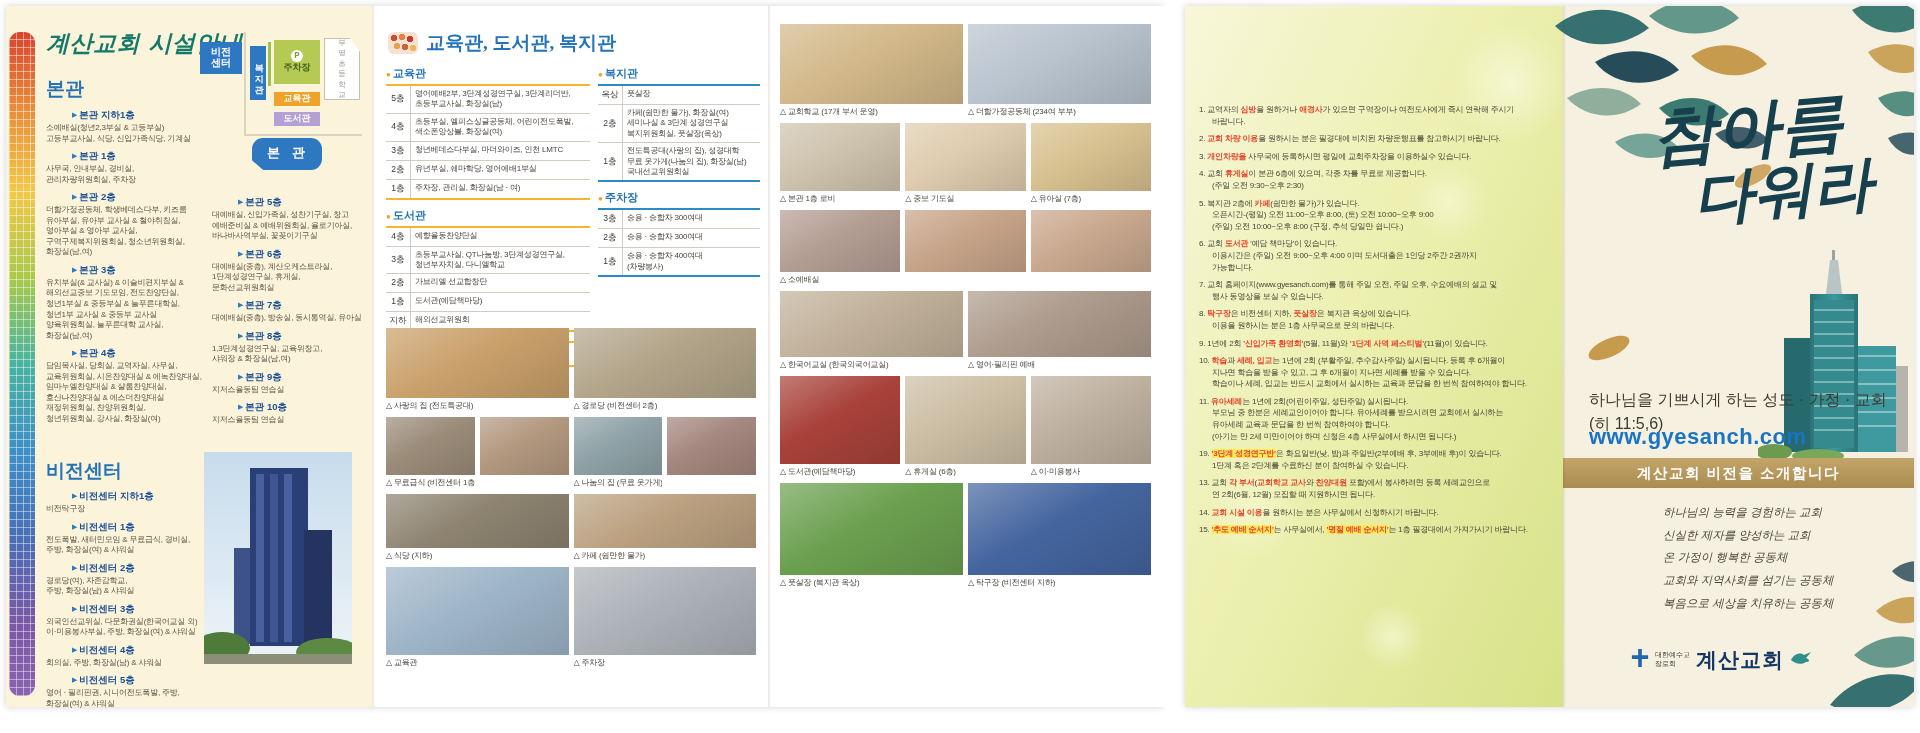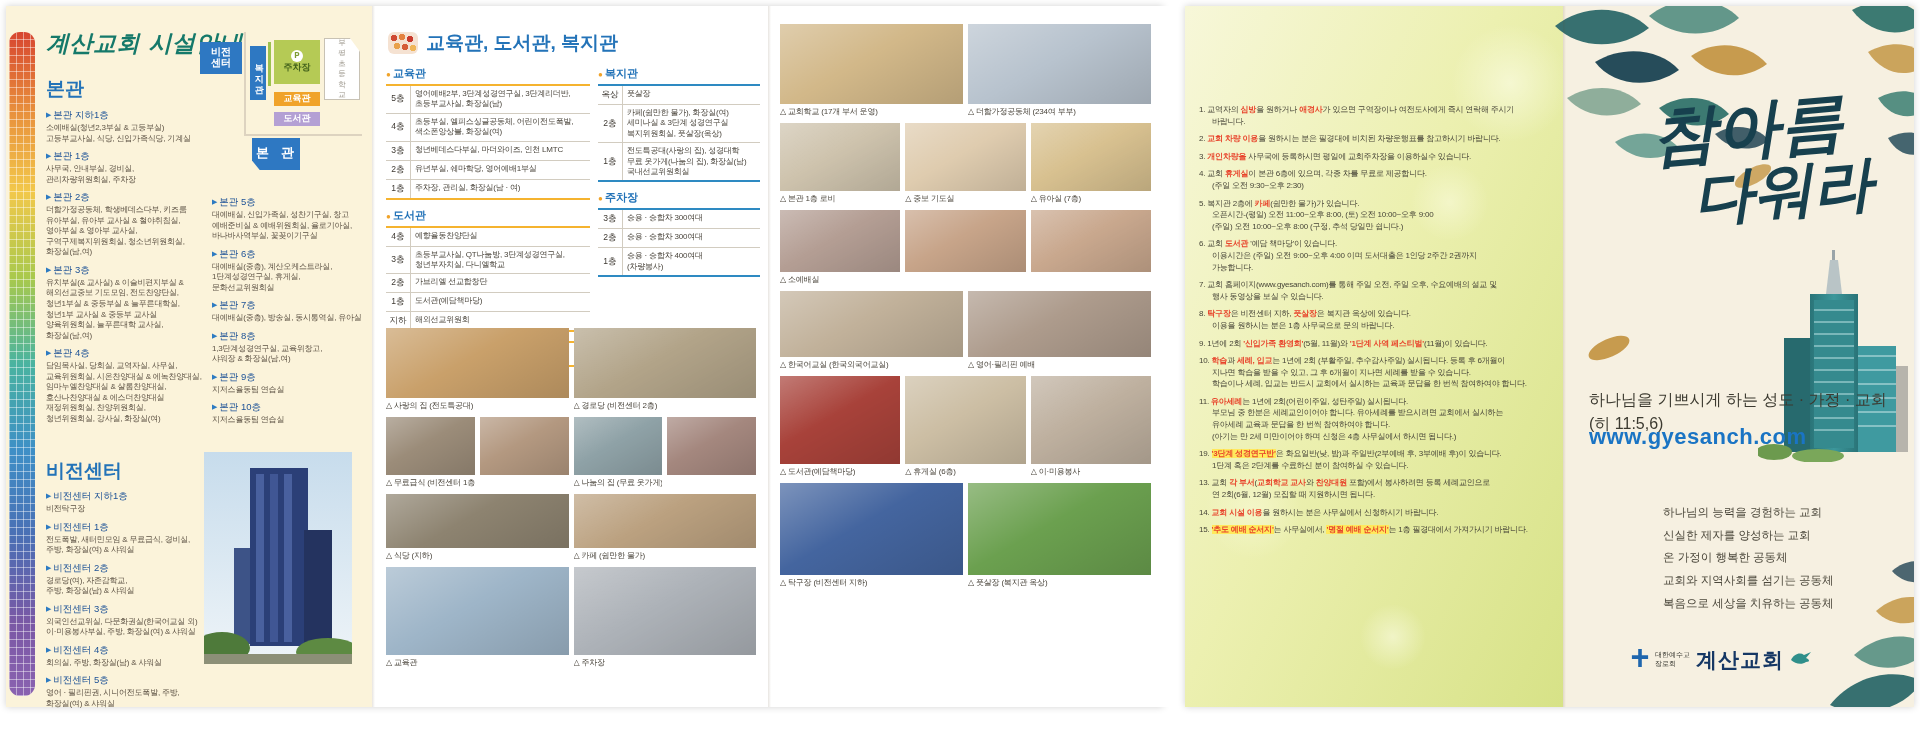"교육관, 도서관, 복지관" .p2-title { font-family: none -> Liberation Serif, serif }
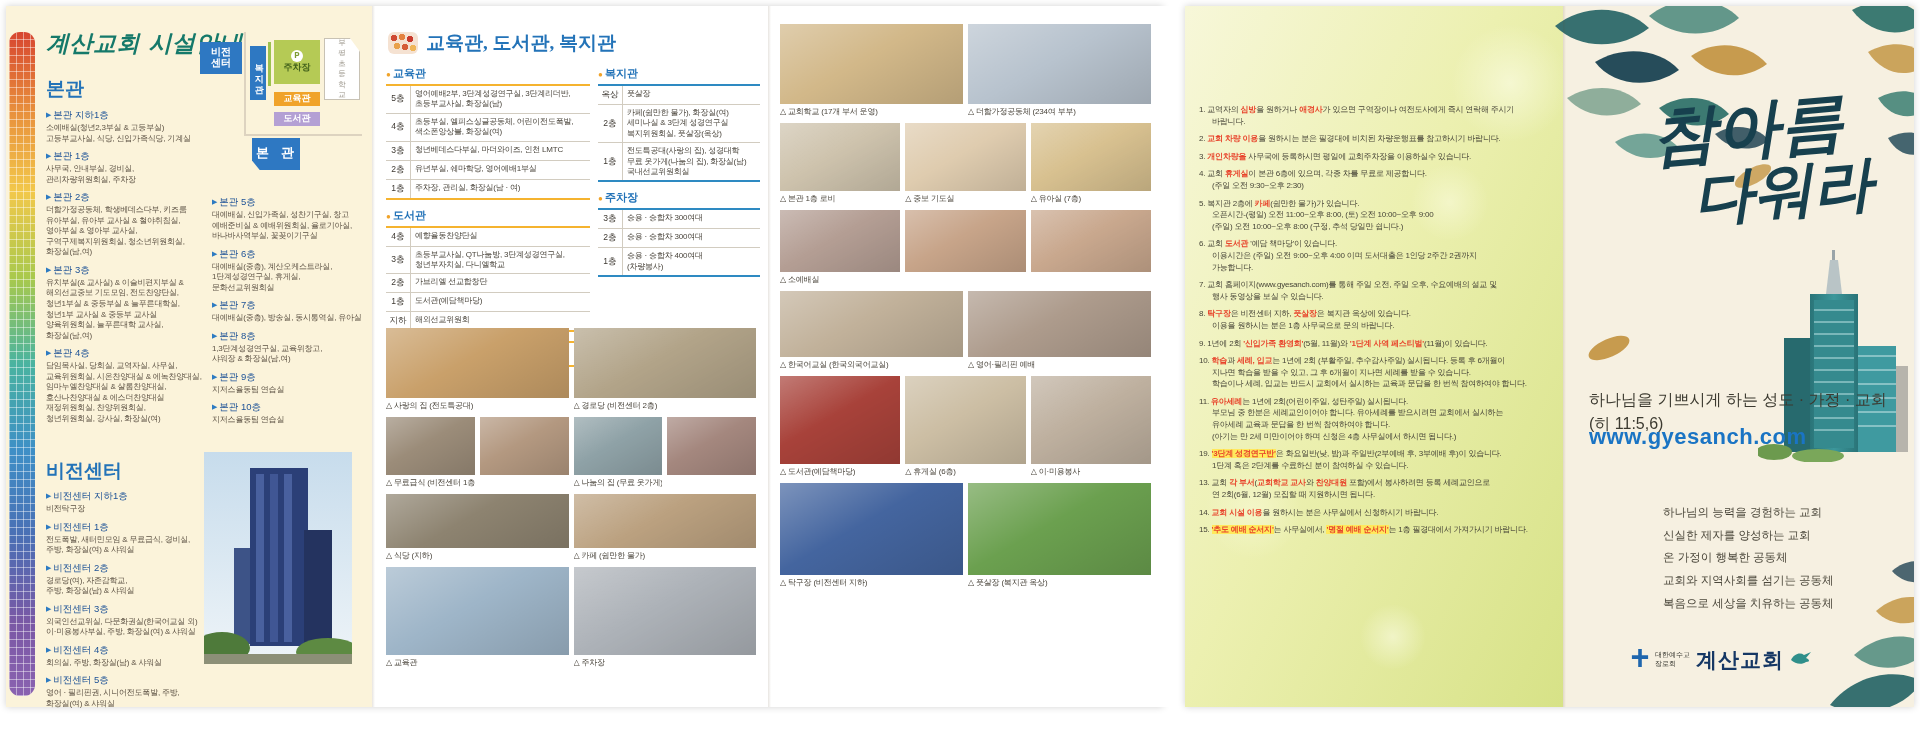"본관 지하1층" .floor-label { font-weight: normal -> bold; margin-left: none -> 26px }
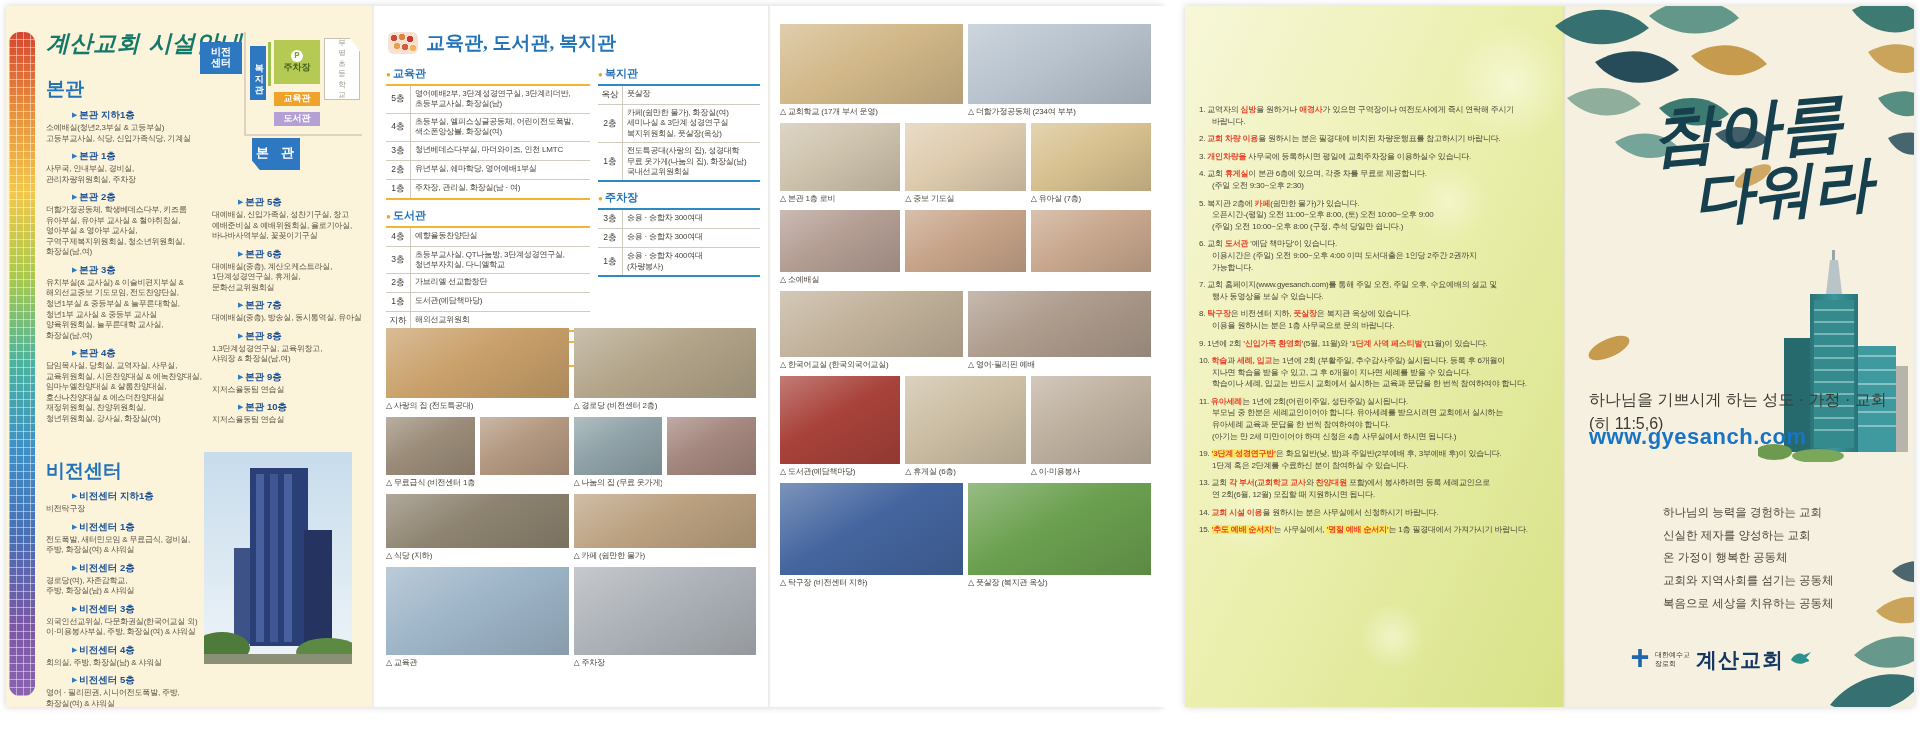"본 관" .m-main { border-radius: none -> 11px; width: 48px -> 70px }
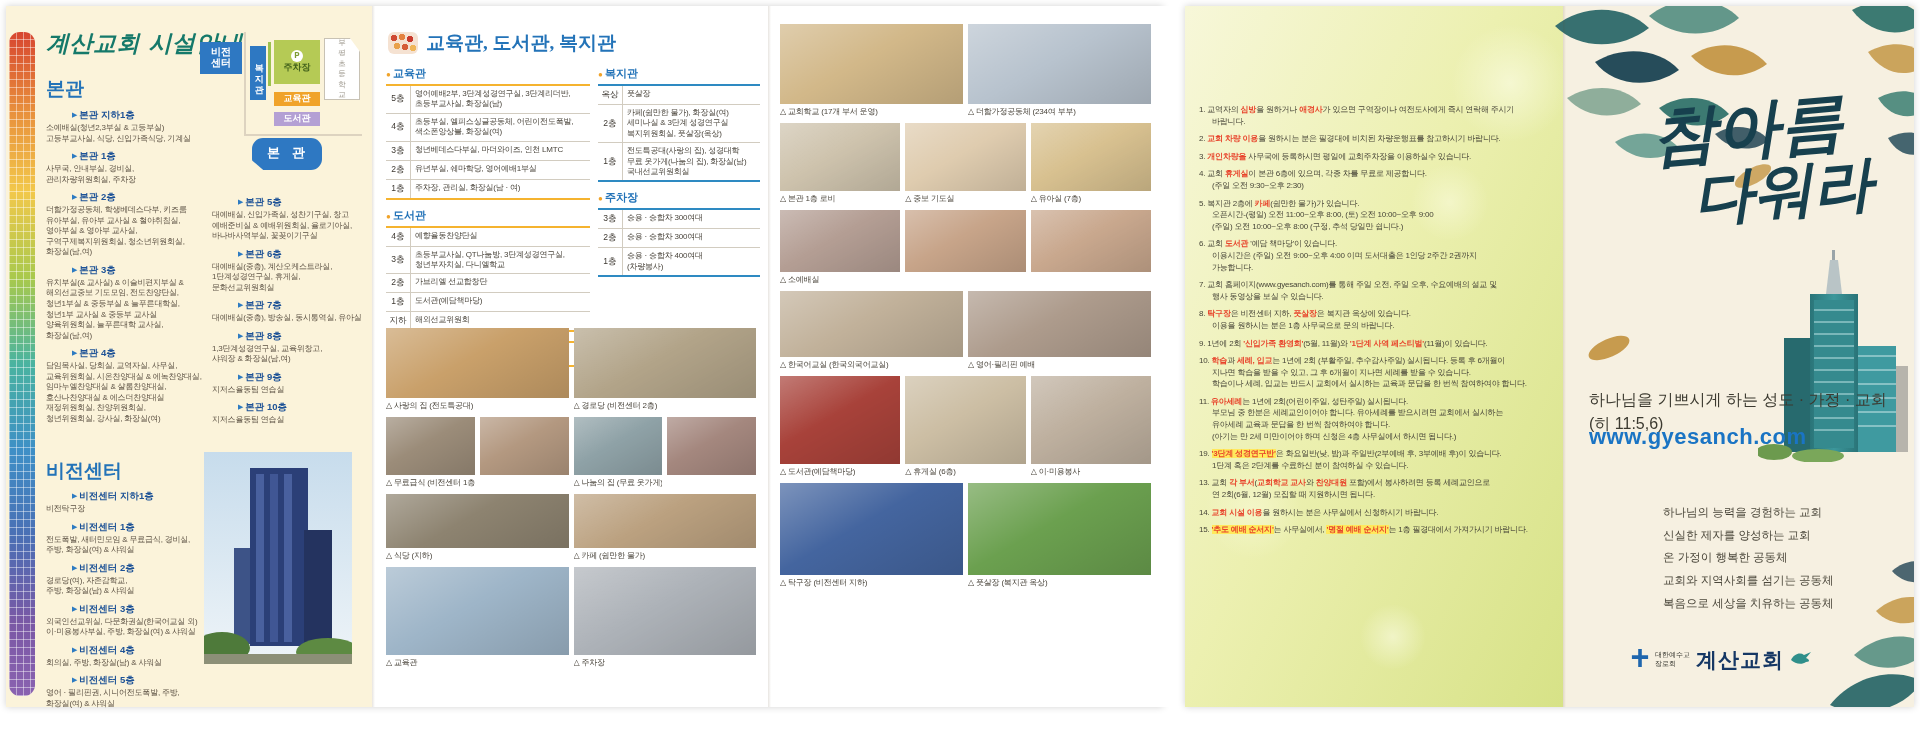"계산교회 비전을 소개합니다" div.banner { html: none -> <div>계산교회 비전을 소개합니다</div> }
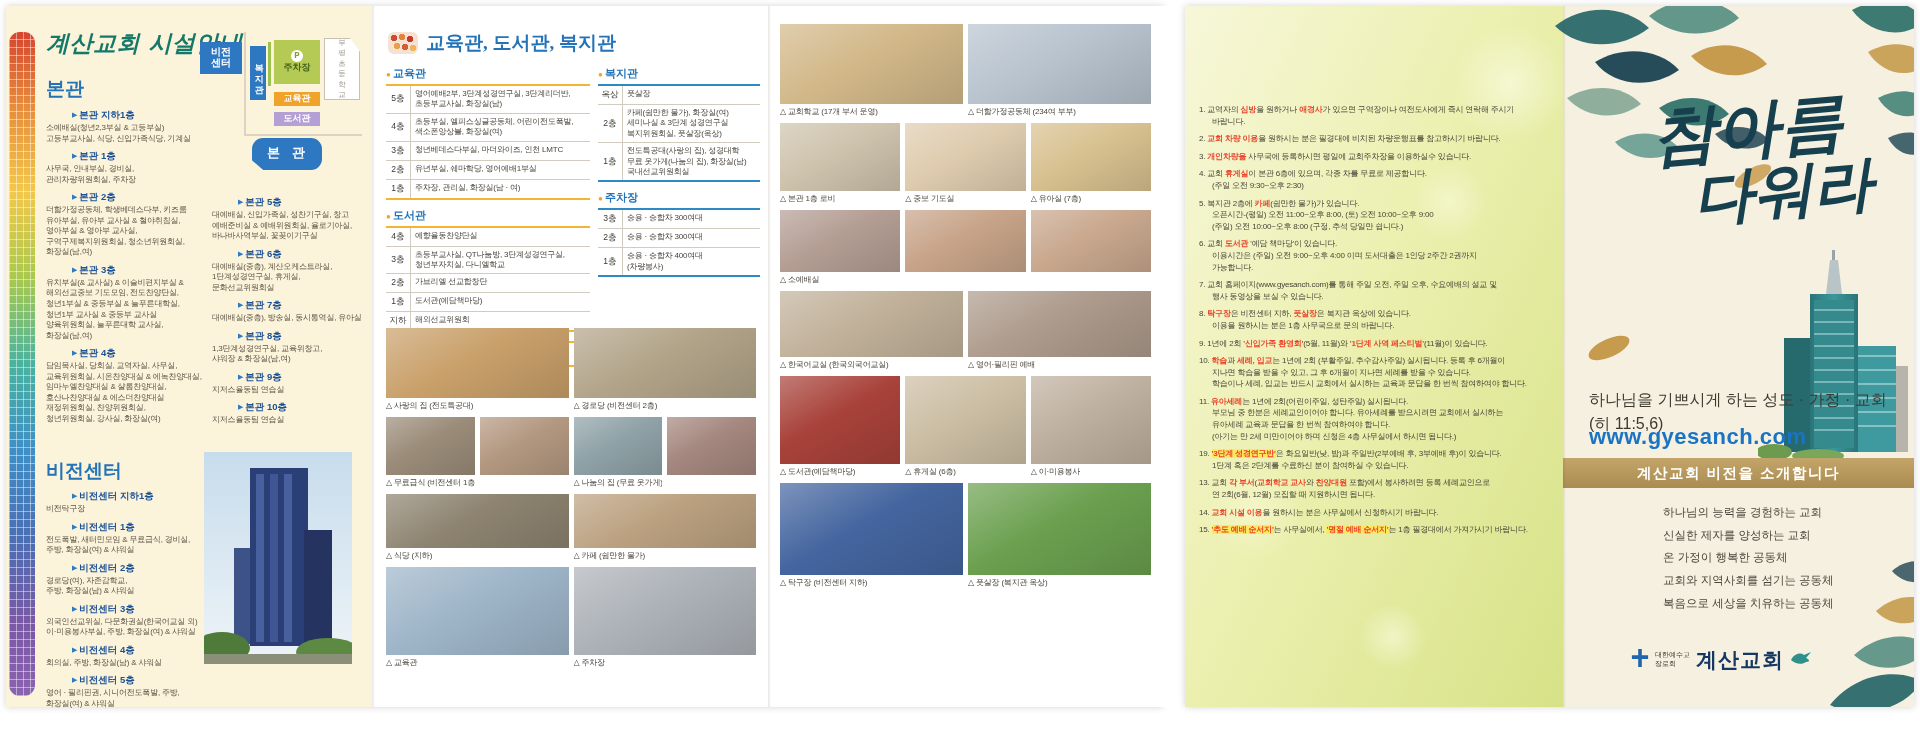"하나님의 능력을 경험하는 교회" .visions .v-item { font-style: none -> italic }
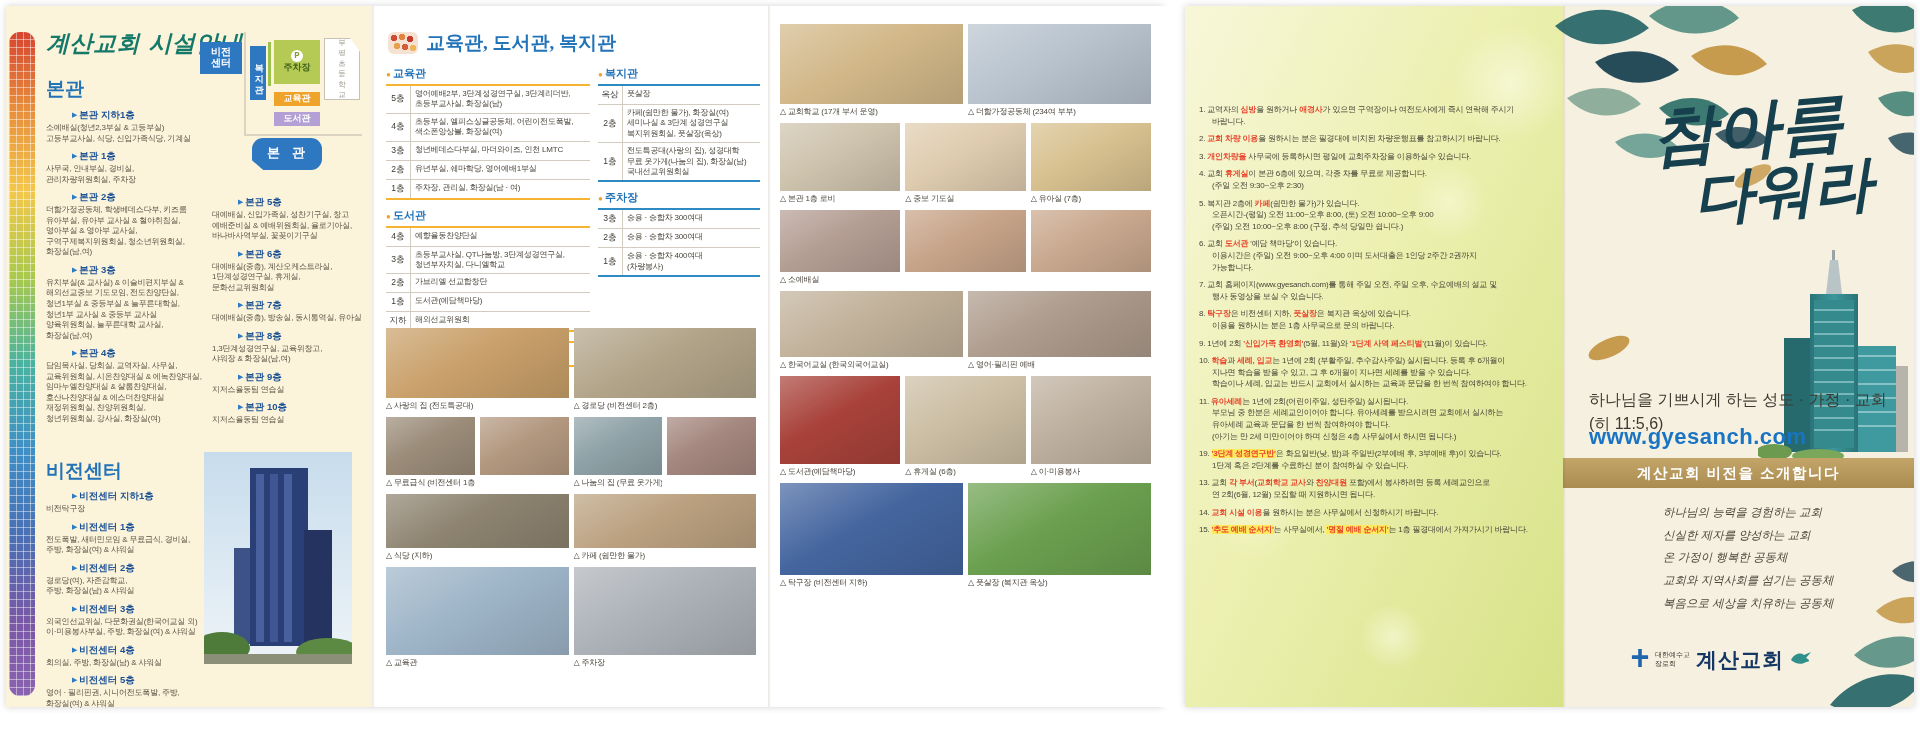"△ 탁구장 (비전센터 지하)" figure.ph { order: before "△ 풋살장 (복지관 옥상)" -> after "△ 풋살장 (복지관 옥상)" }
